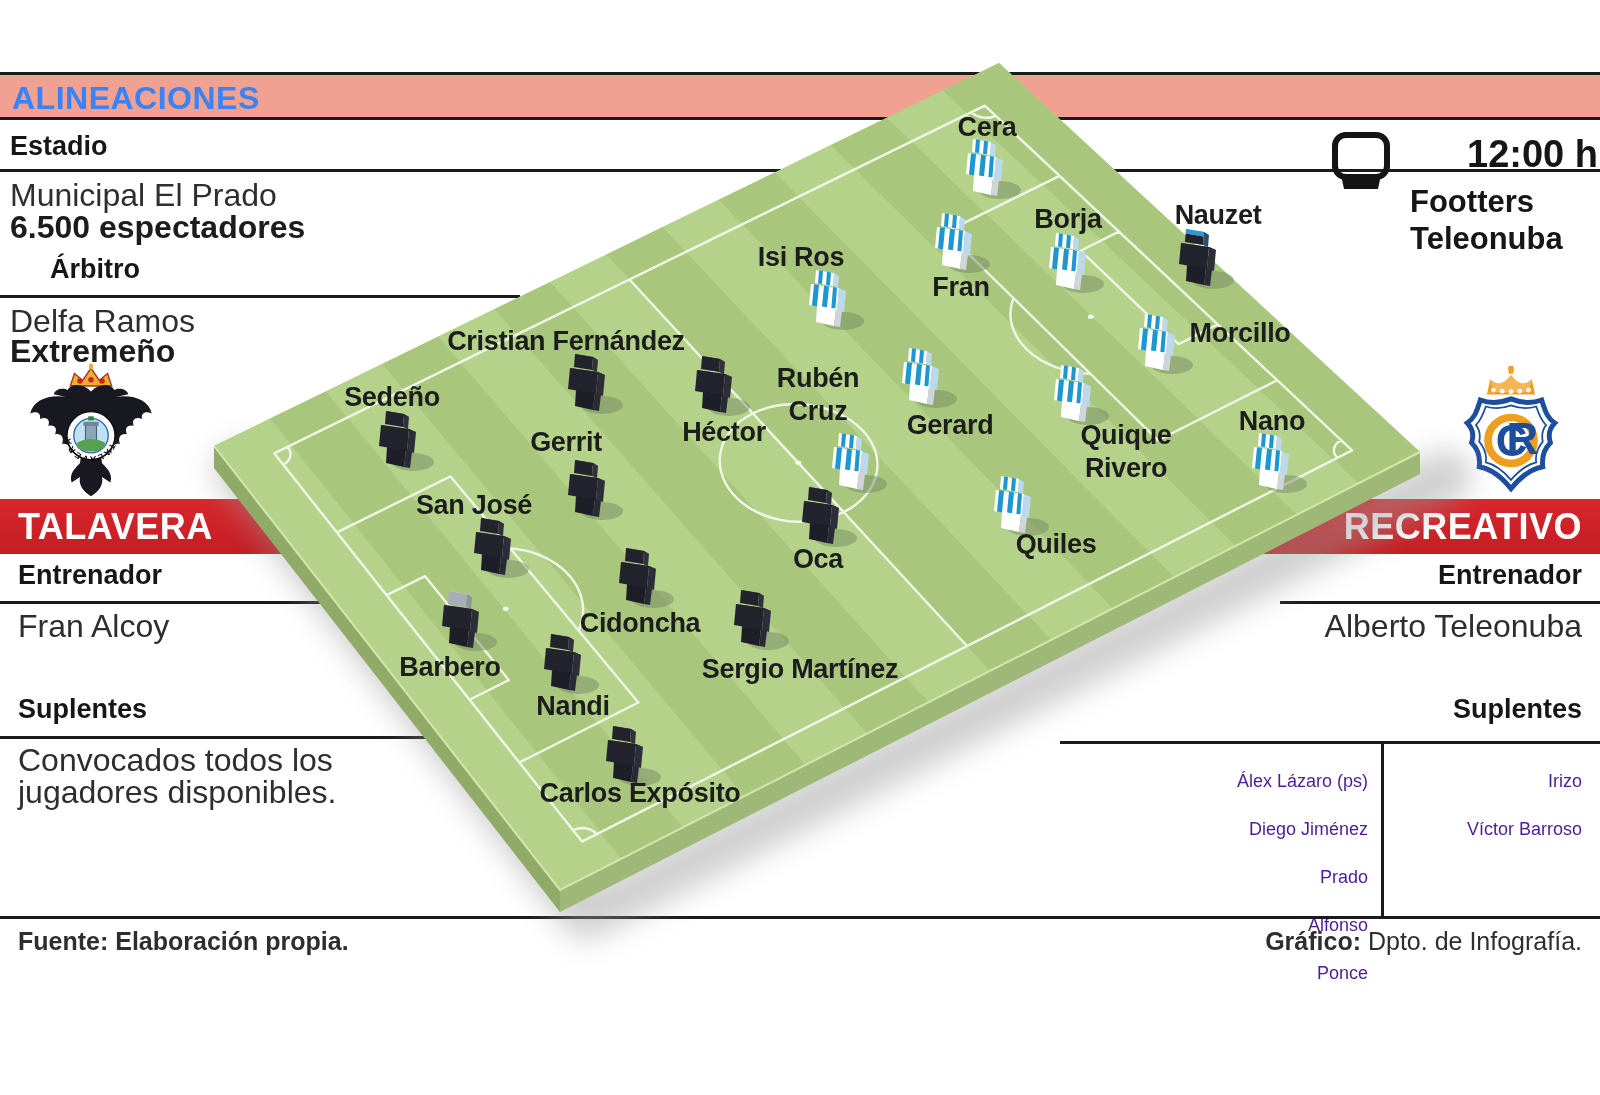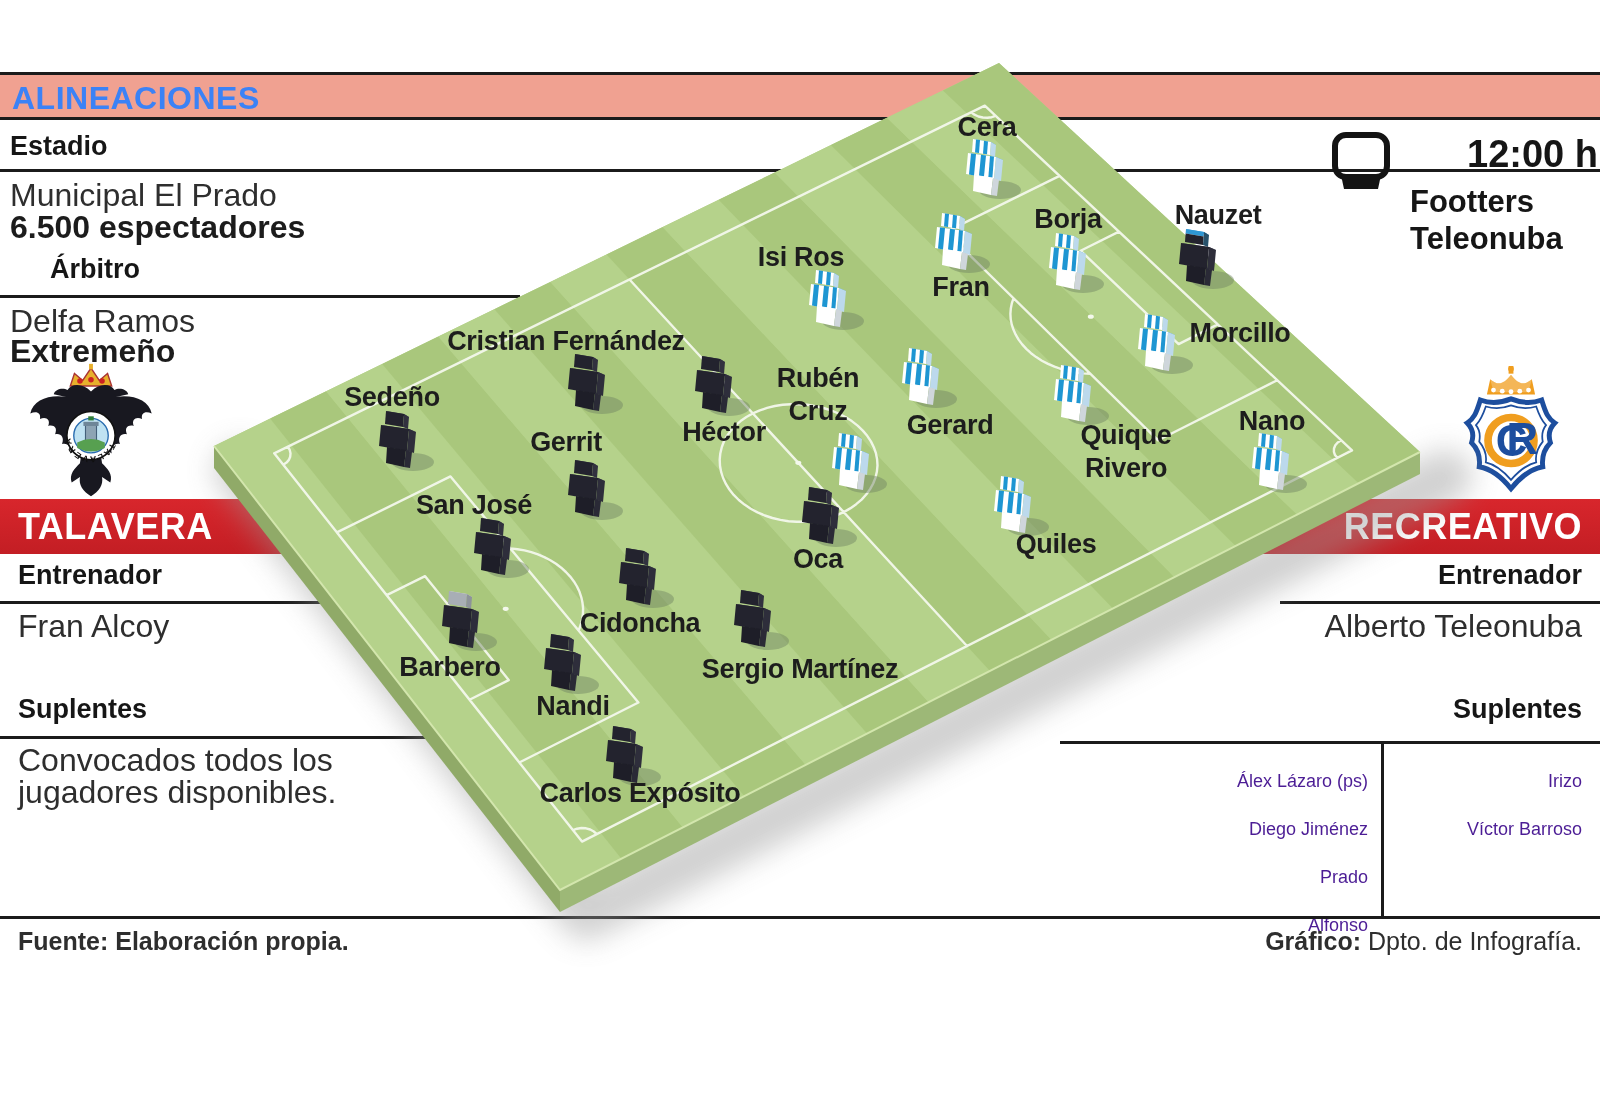"Ponce" div.subitem { html: none -> <div>Ponce</div> }
